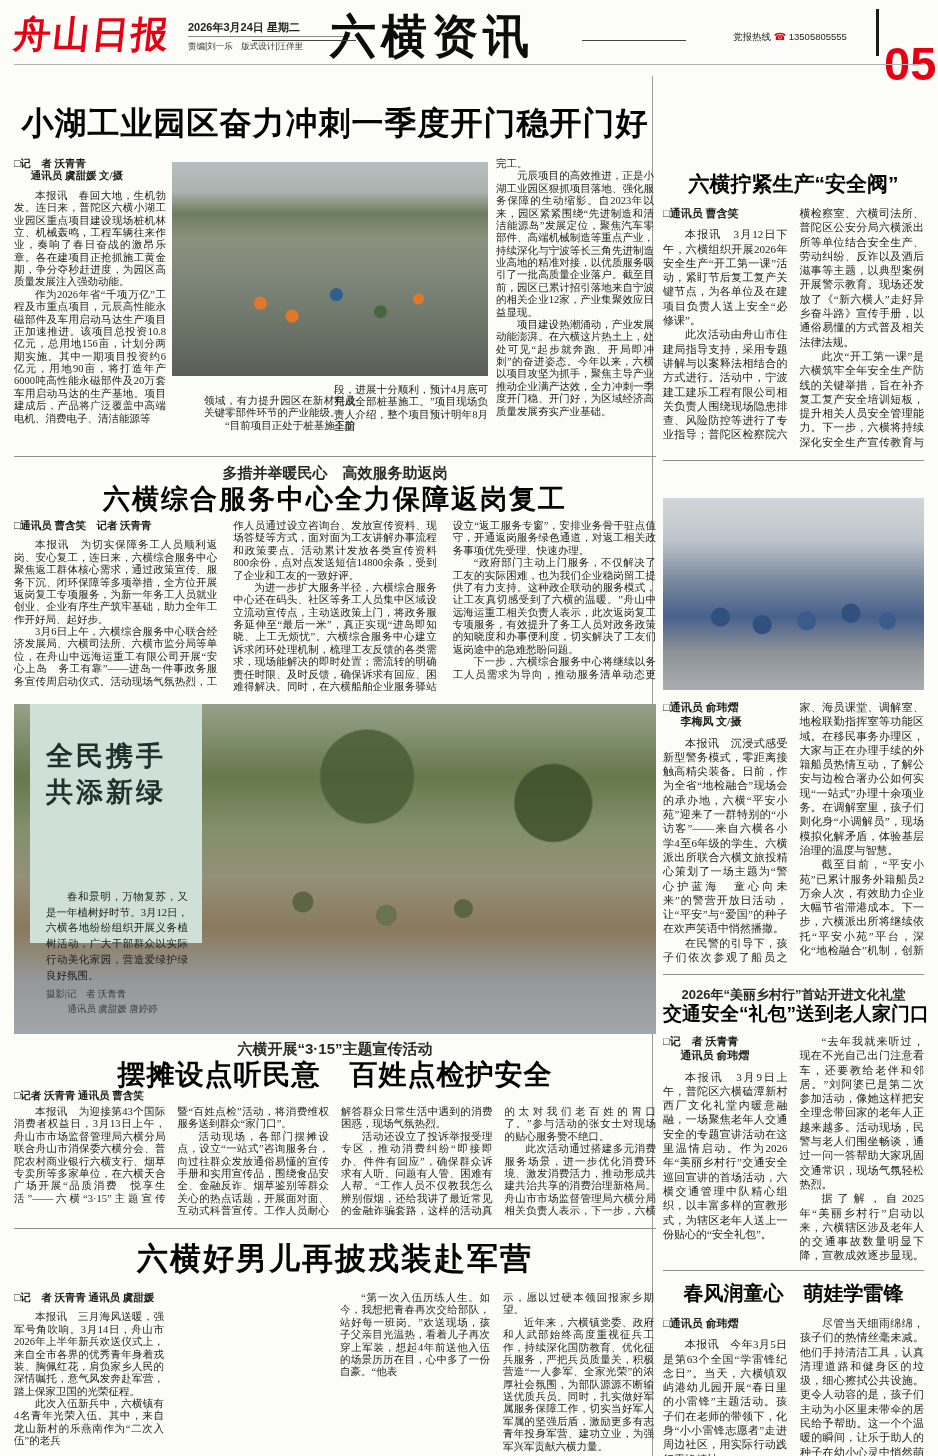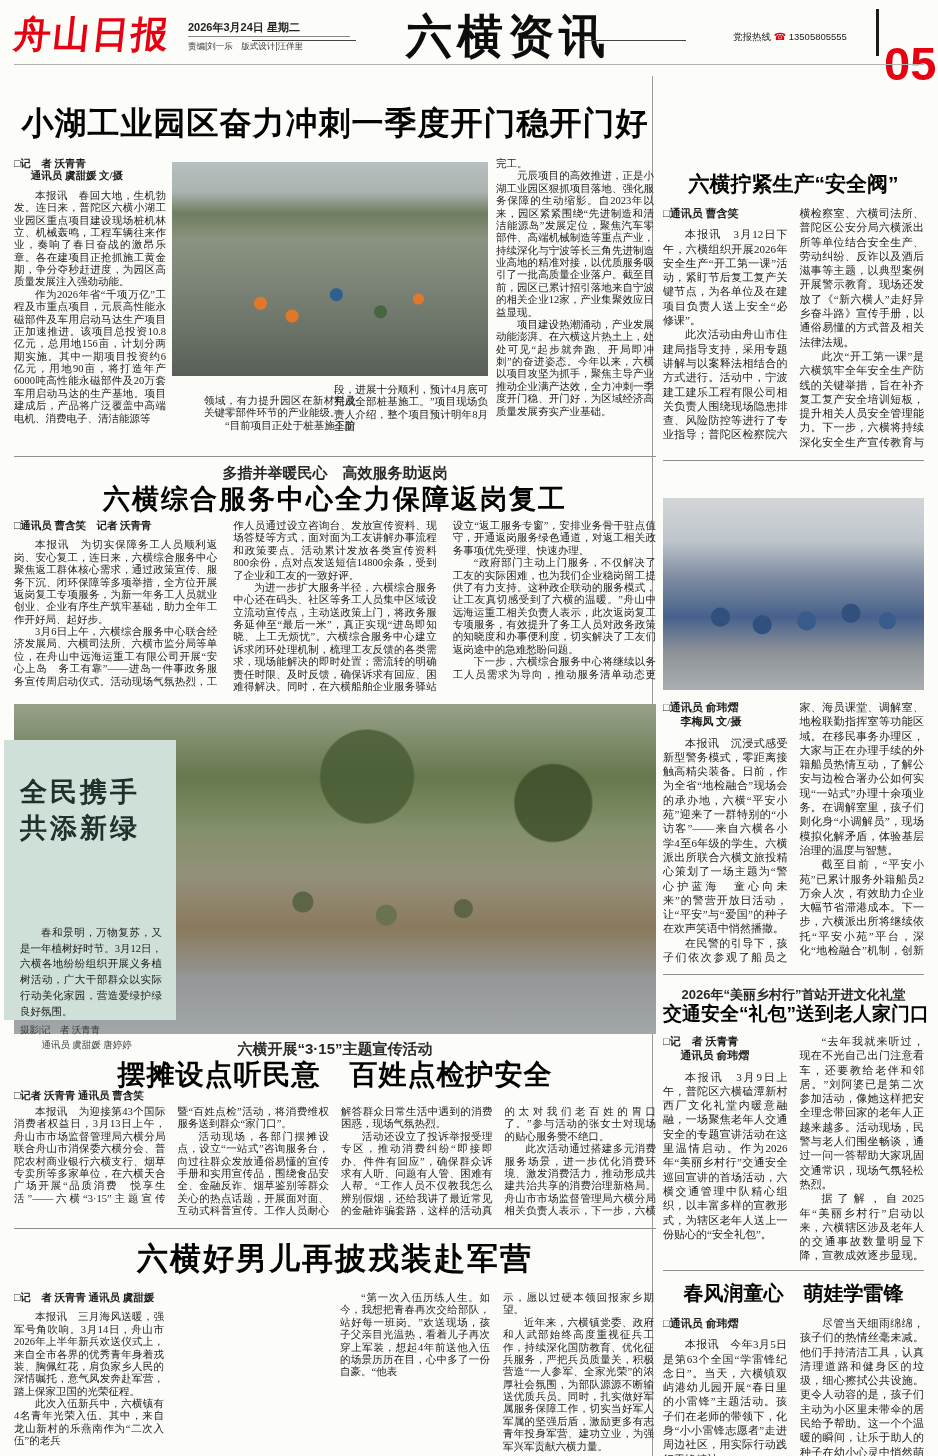"六横资讯" .section-title { text-align: right -> left }
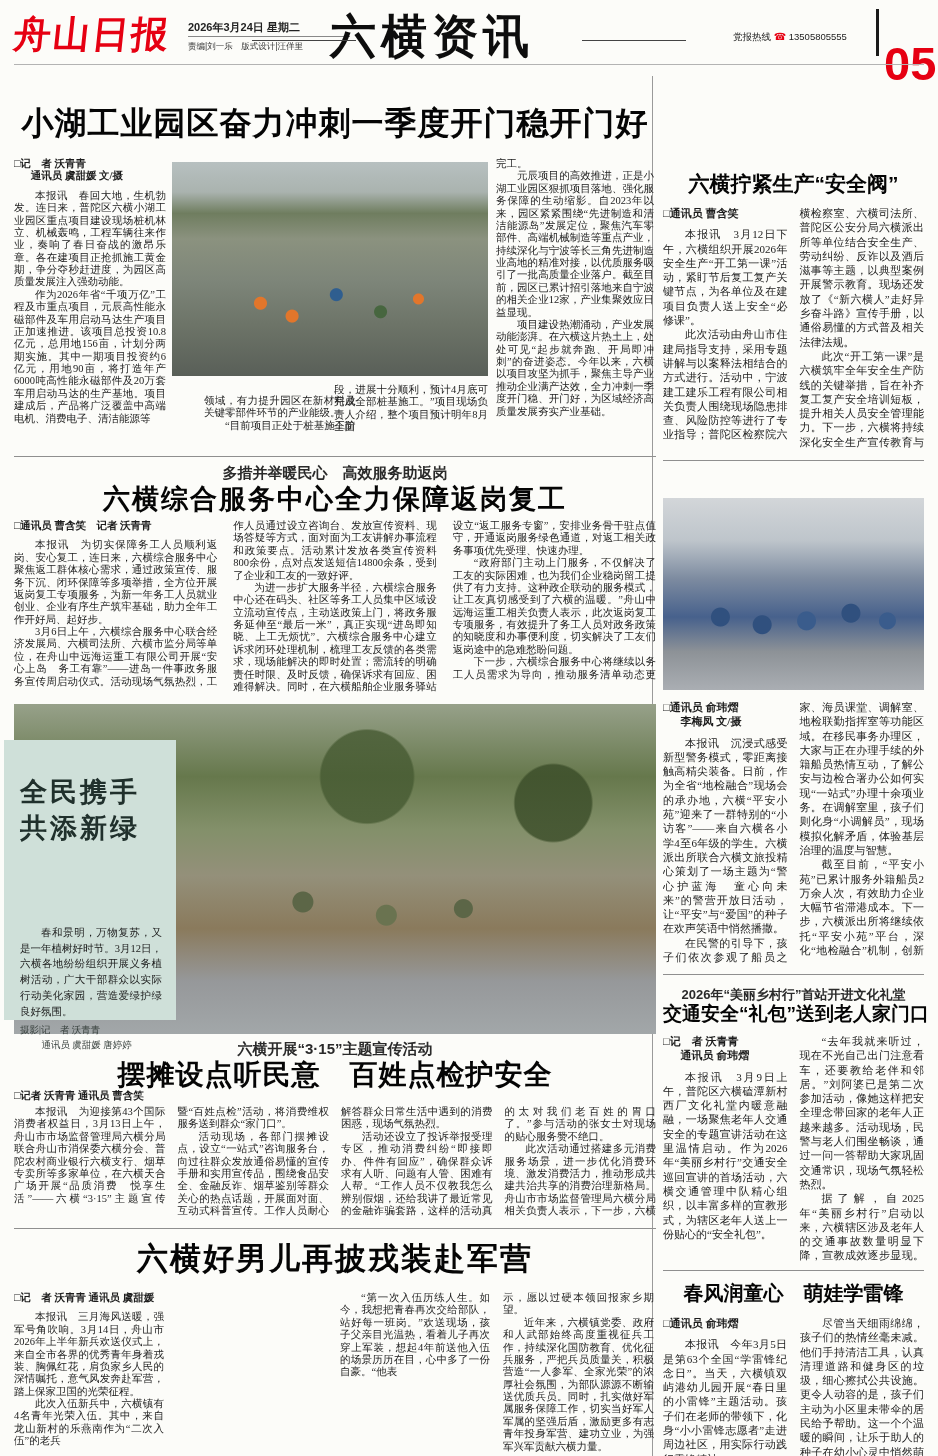"全民携手" div.abs { height: 280px -> 239px; left: 4px -> 30px; margin-top: 36px -> none }
